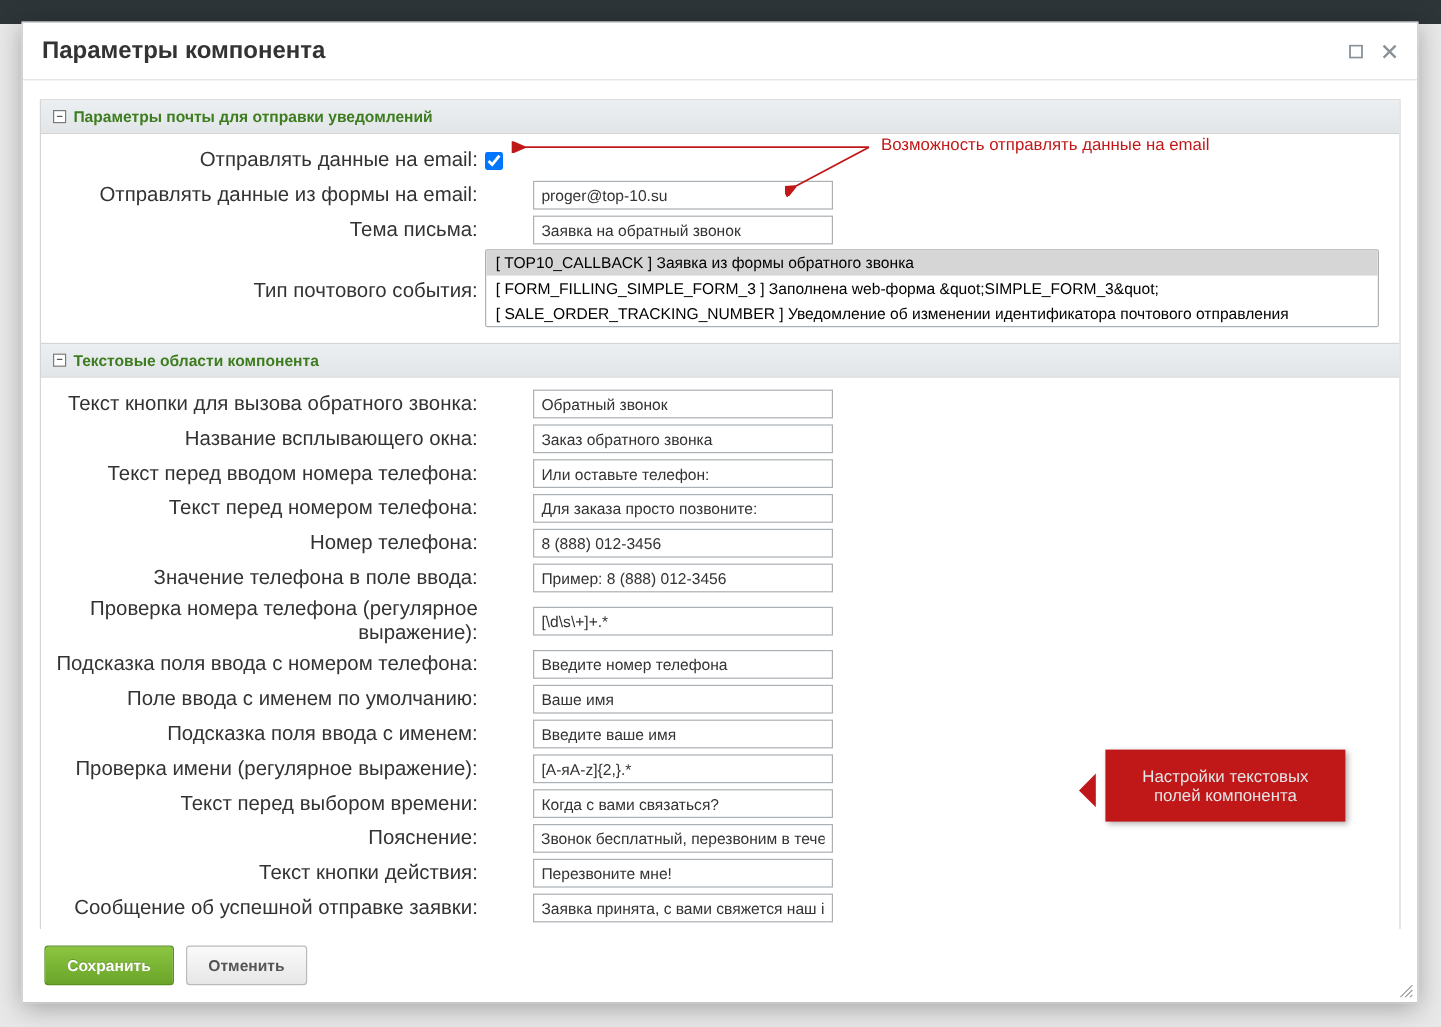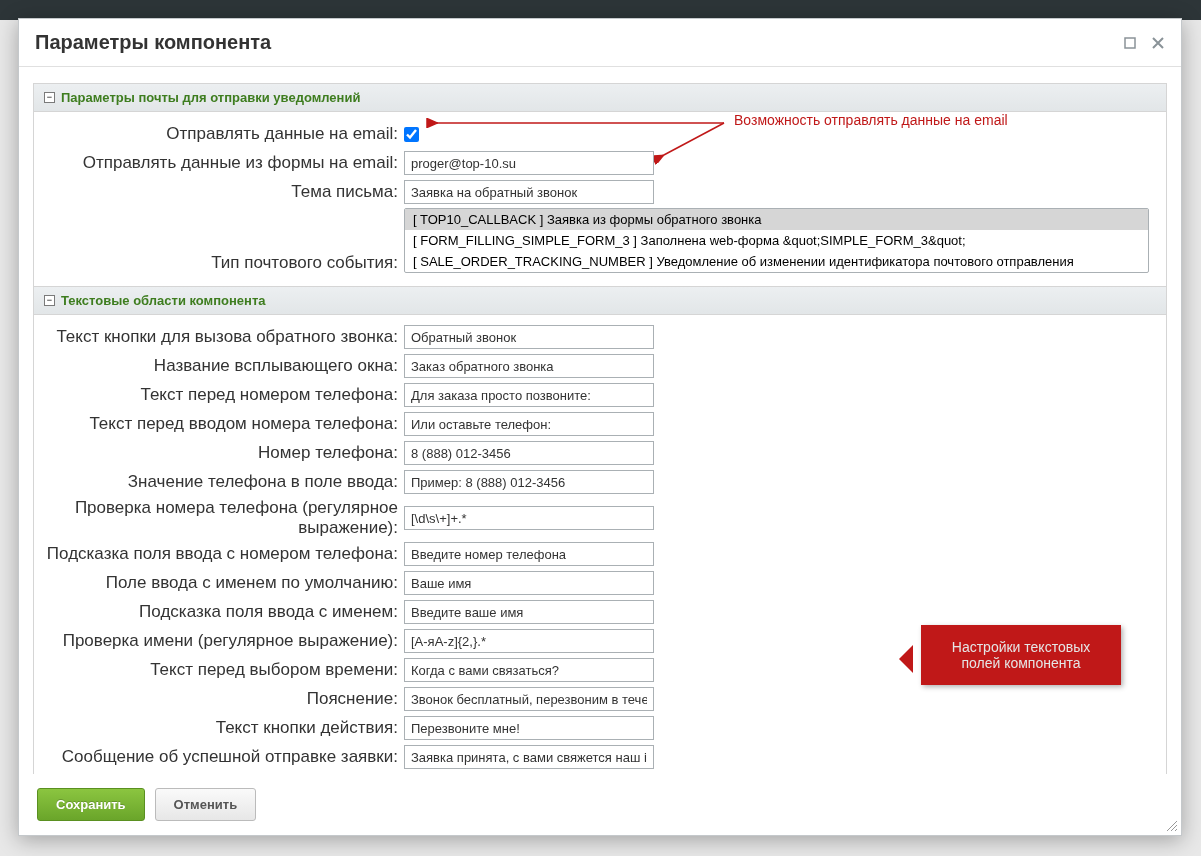"proger@top-10.su" .form-input { margin-left: none -> 40px }
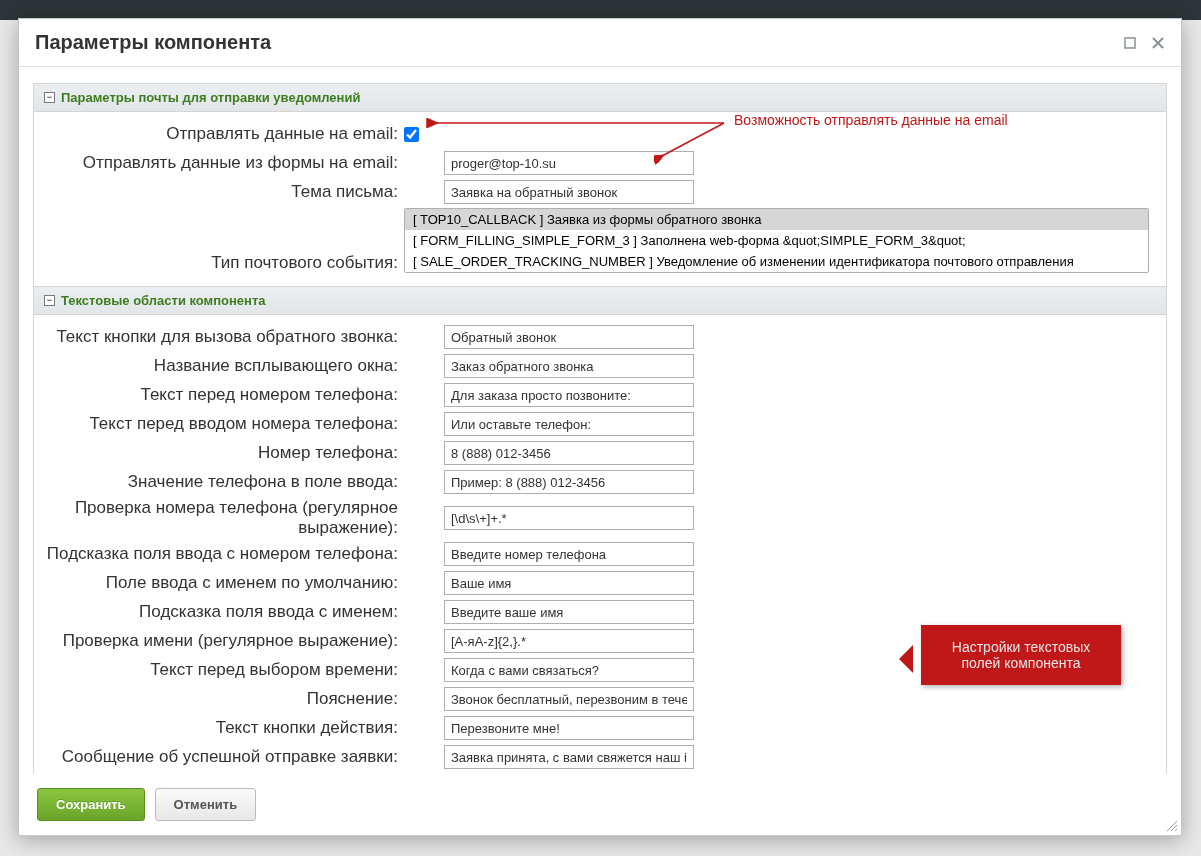"Тип почтового события:" div.form-row { align-items: flex-end -> center }
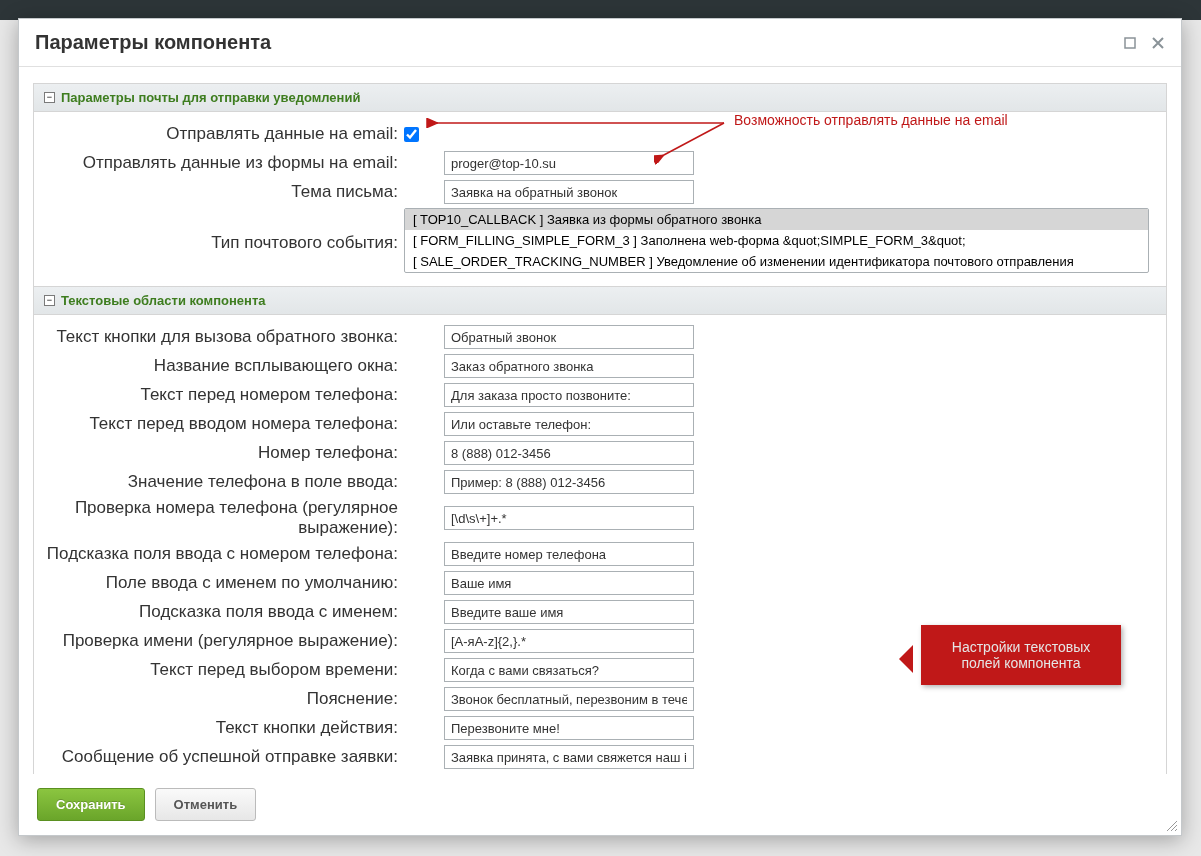"Текст перед номером телефона:" div.form-row { order: before "Текст перед вводом номера телефона:" -> after "Текст перед вводом номера телефона:" }
